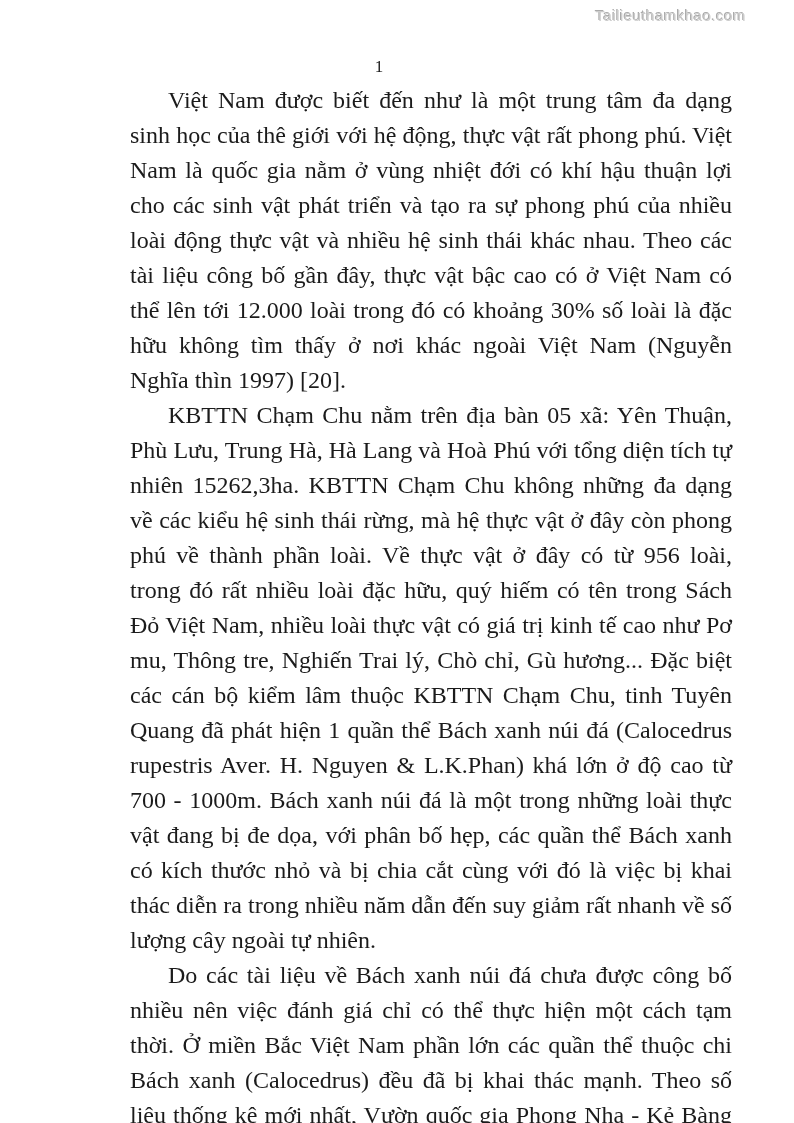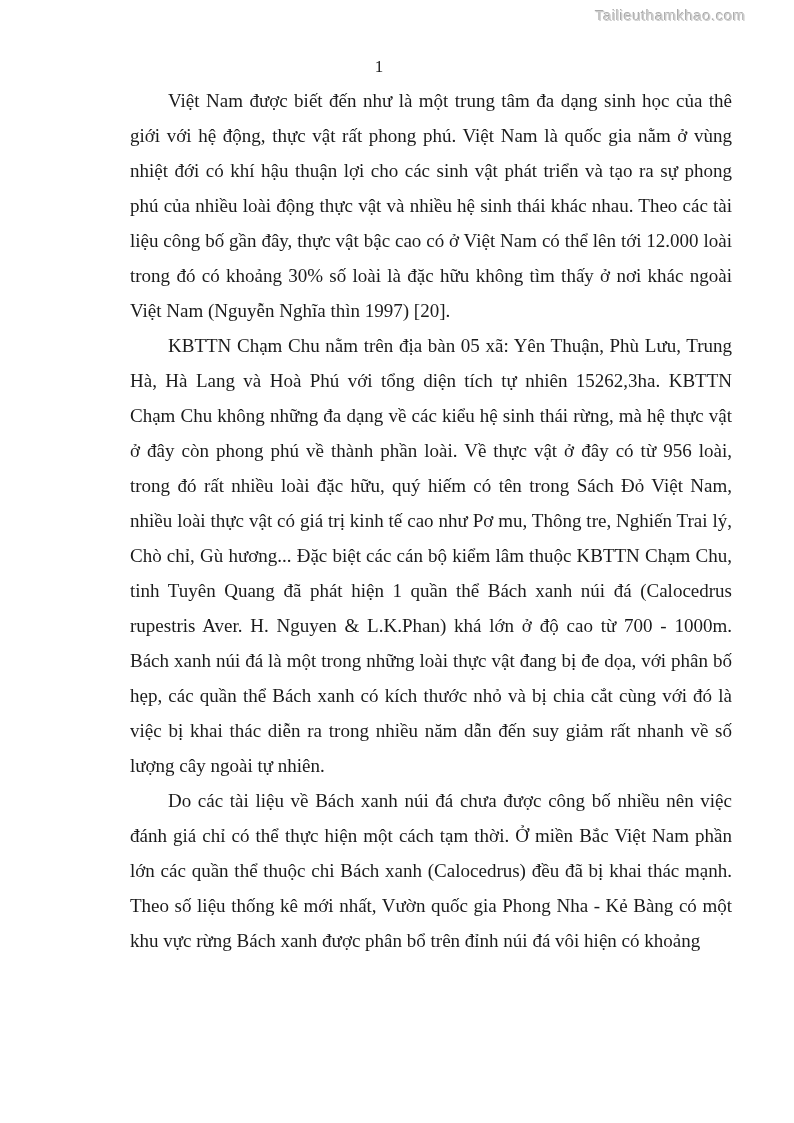"Việt Nam được biết đến" .para { font-size: 19px -> 24px }
